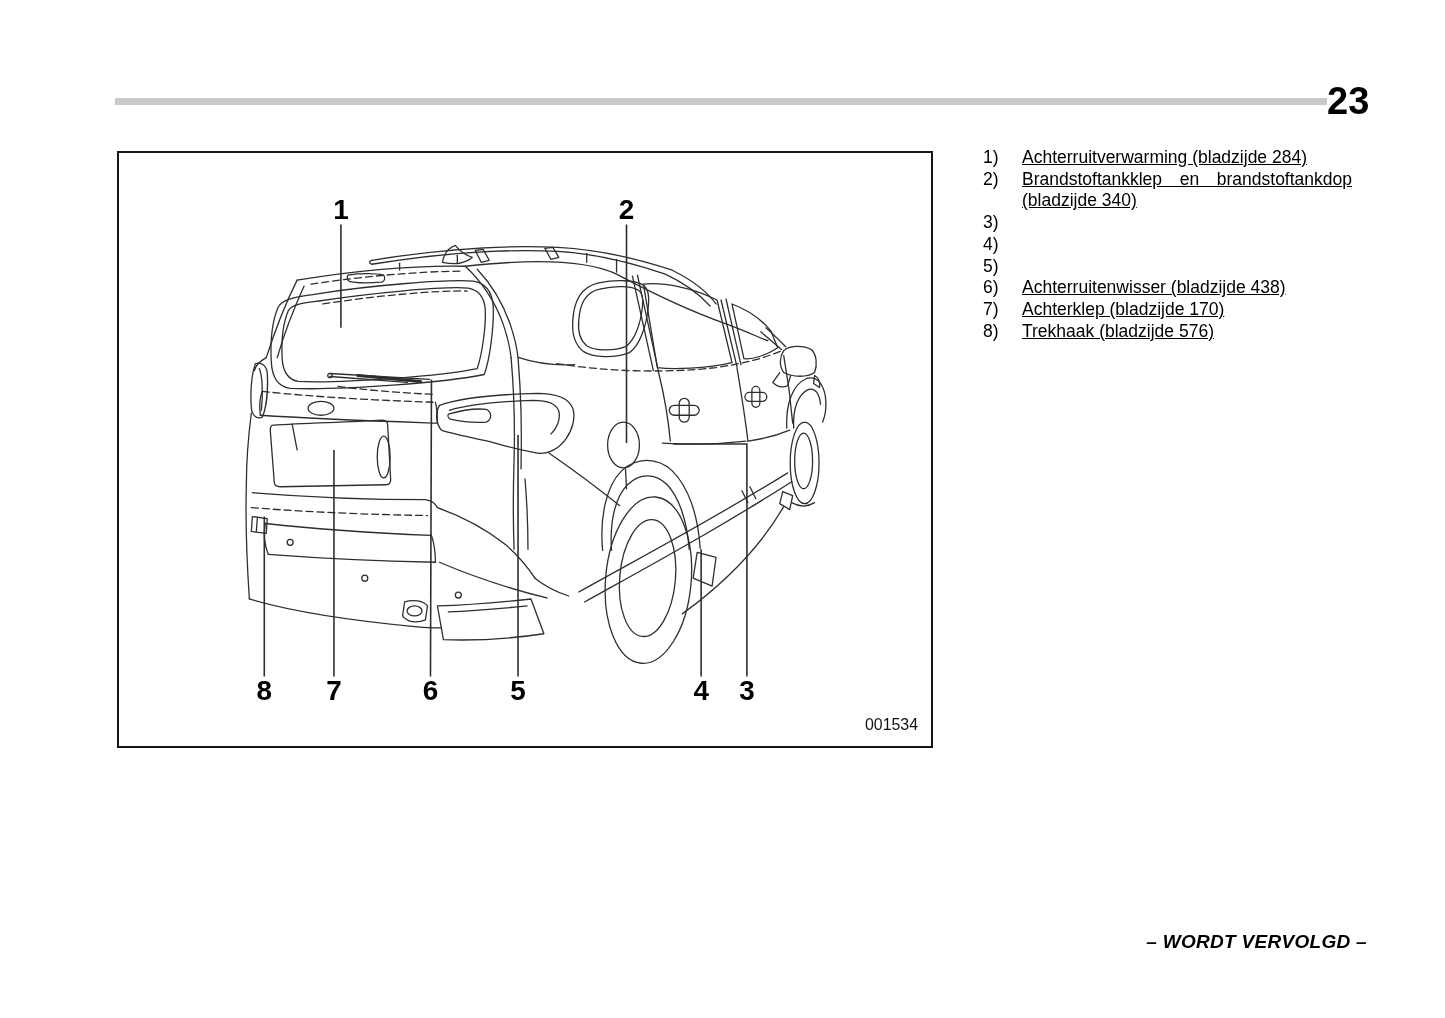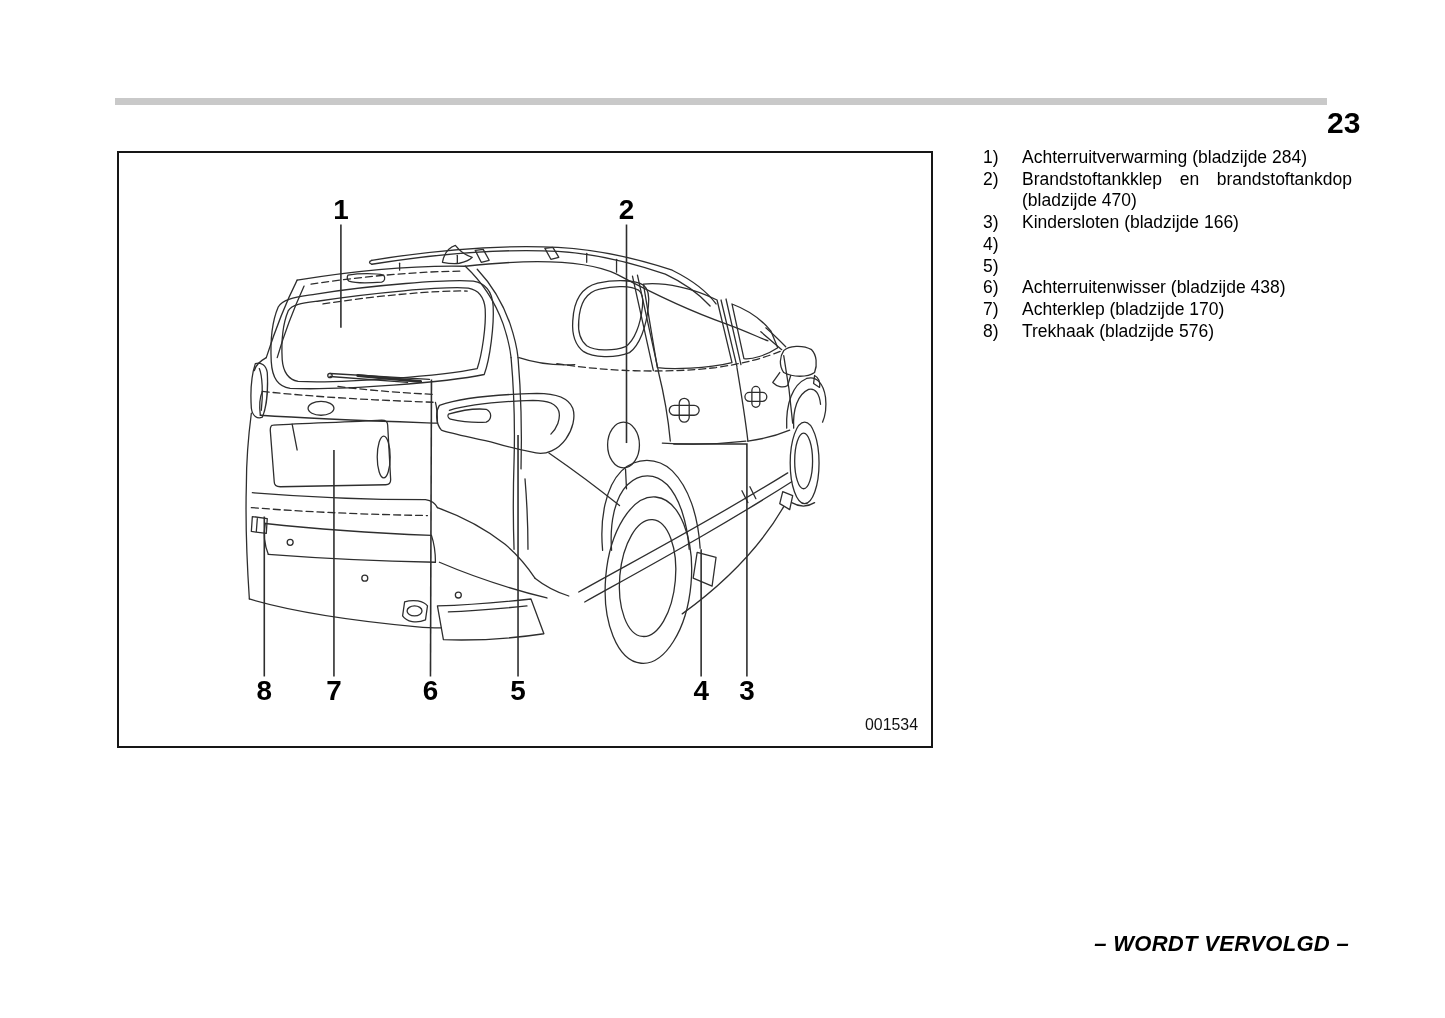"23" .pagenum { font-size: 30px -> 38px; margin-top: 26px -> none }
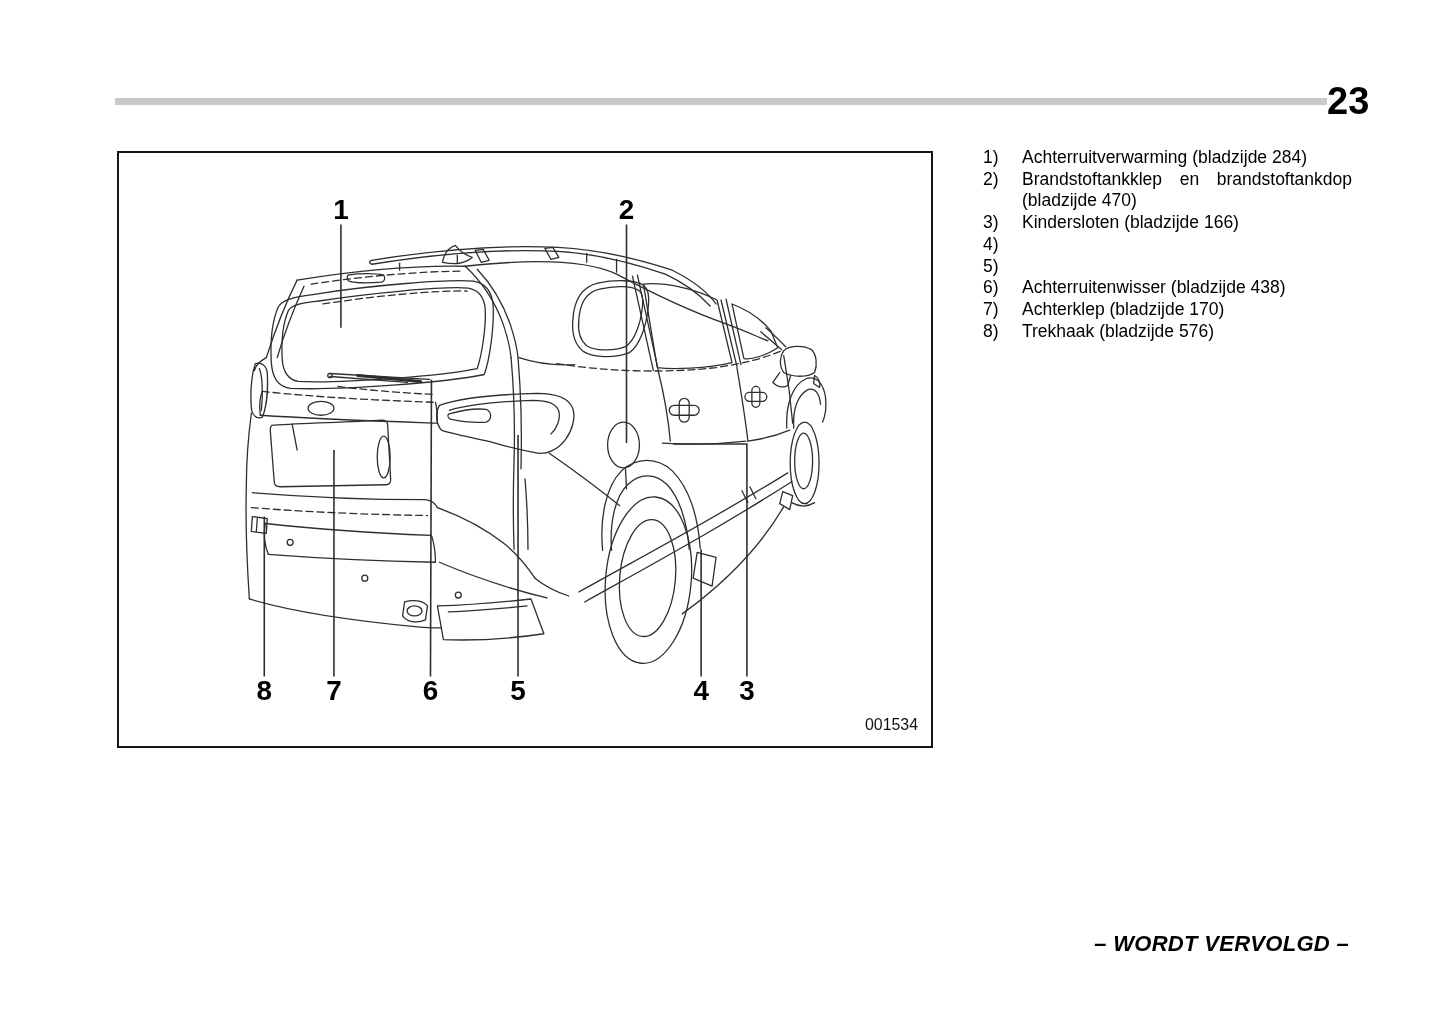"Achterruitverwarming (bladzijde 284)" .legend-item .txt { text-decoration: none -> underline }
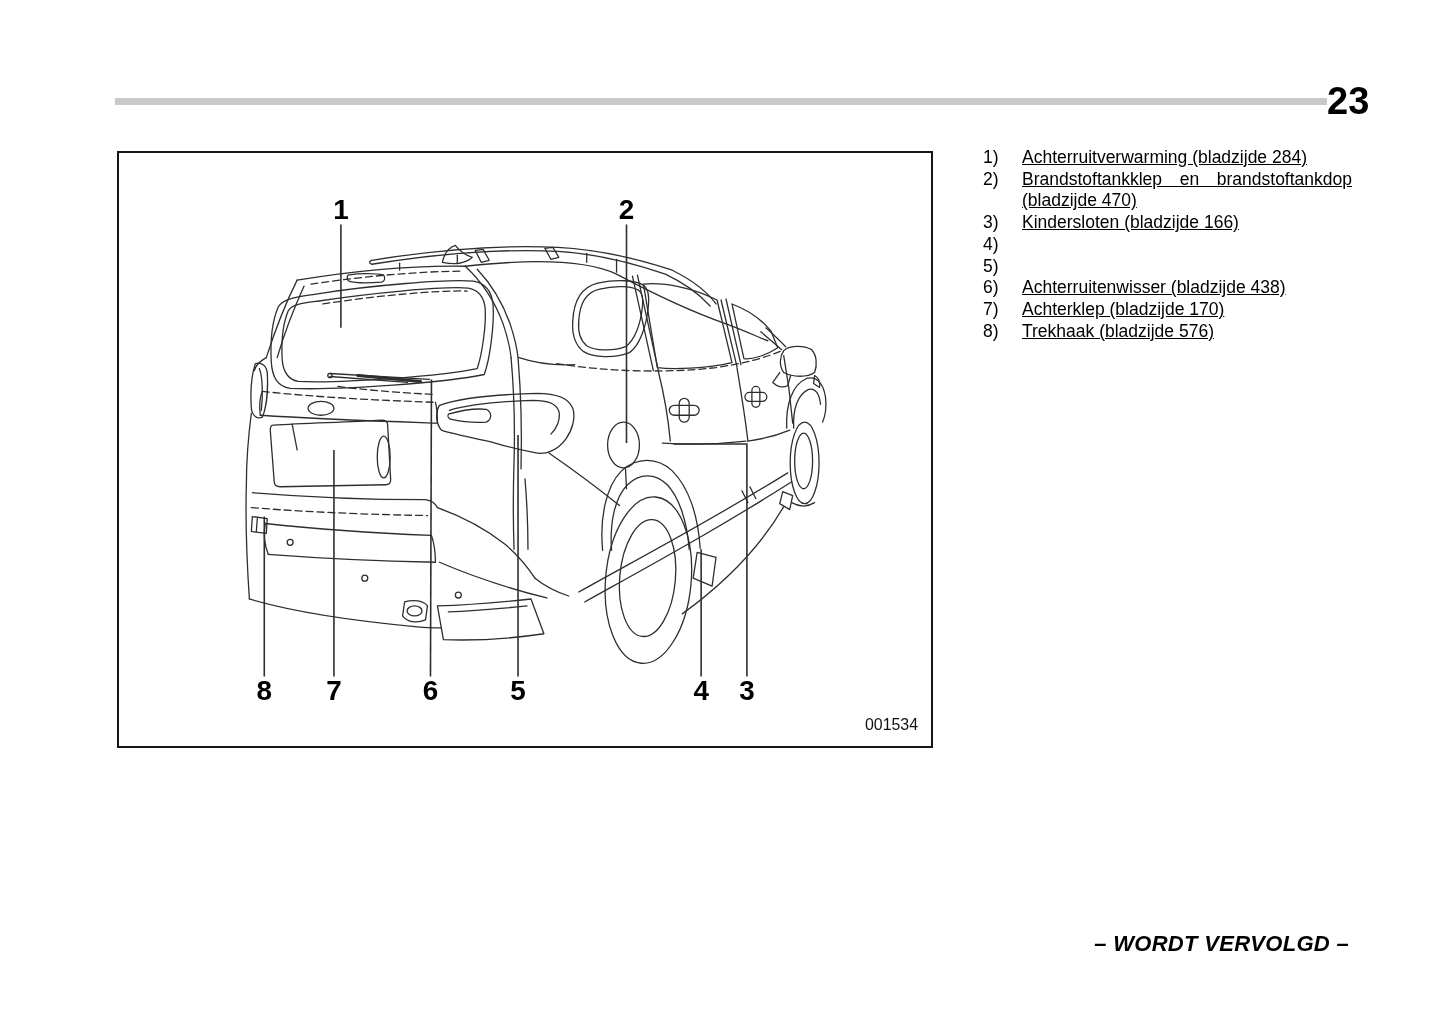"Brandstoftankklep en brandstoftankdop" span.txt { text: 470 -> 340 }
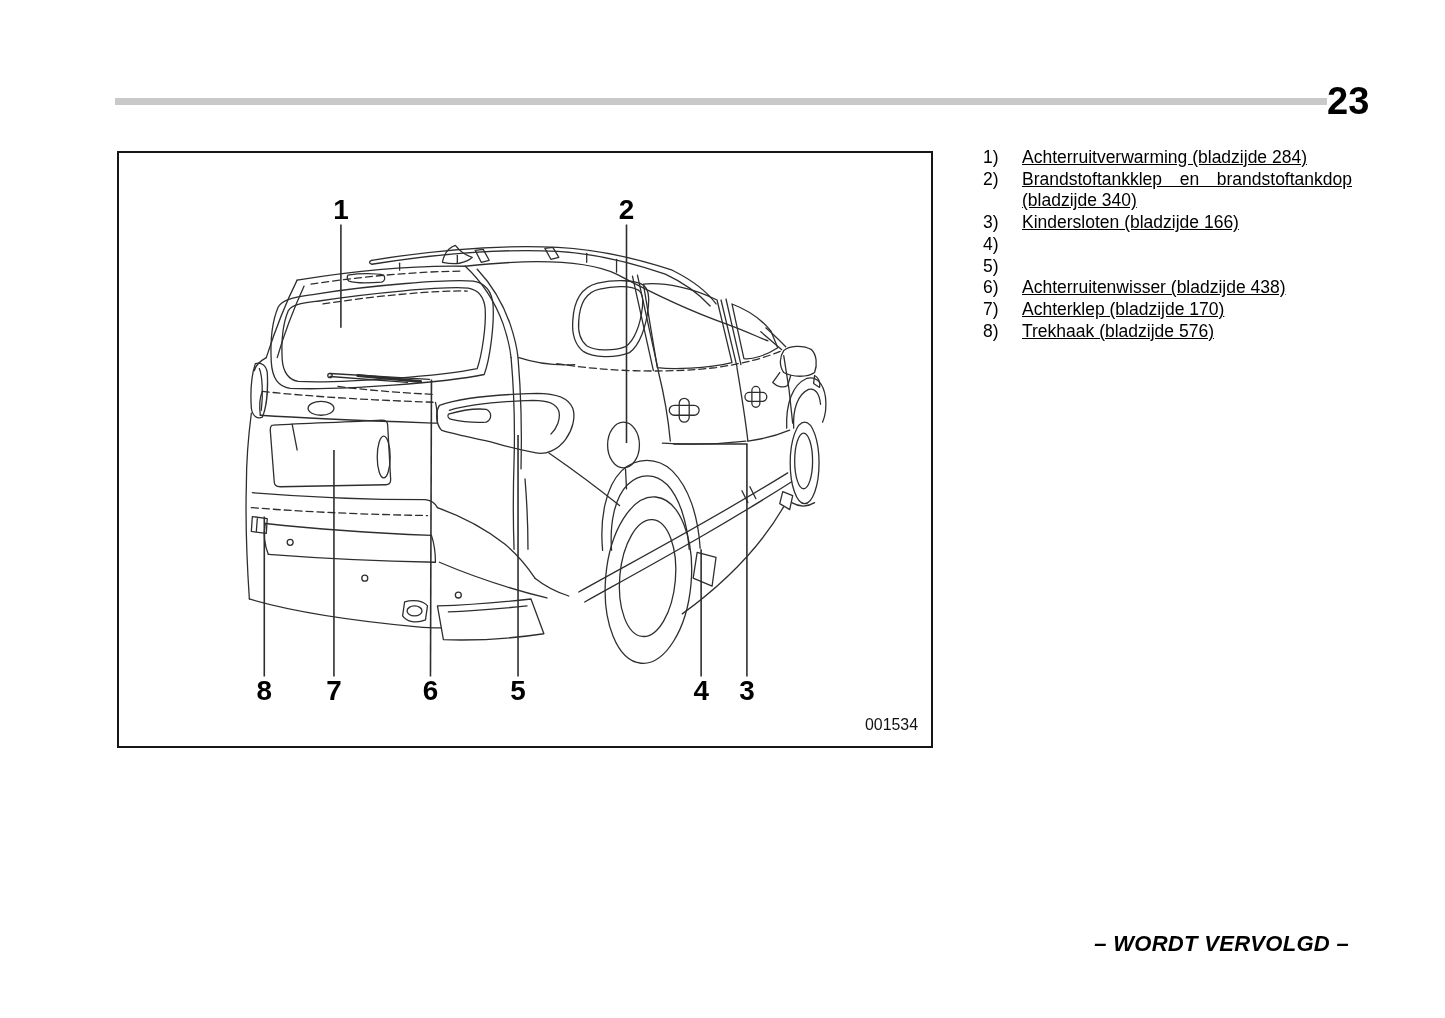"Kindersloten (bladzijde 166)" span.txt { html: <span>Kindersloten (bladzijde 166)</span> -> none }
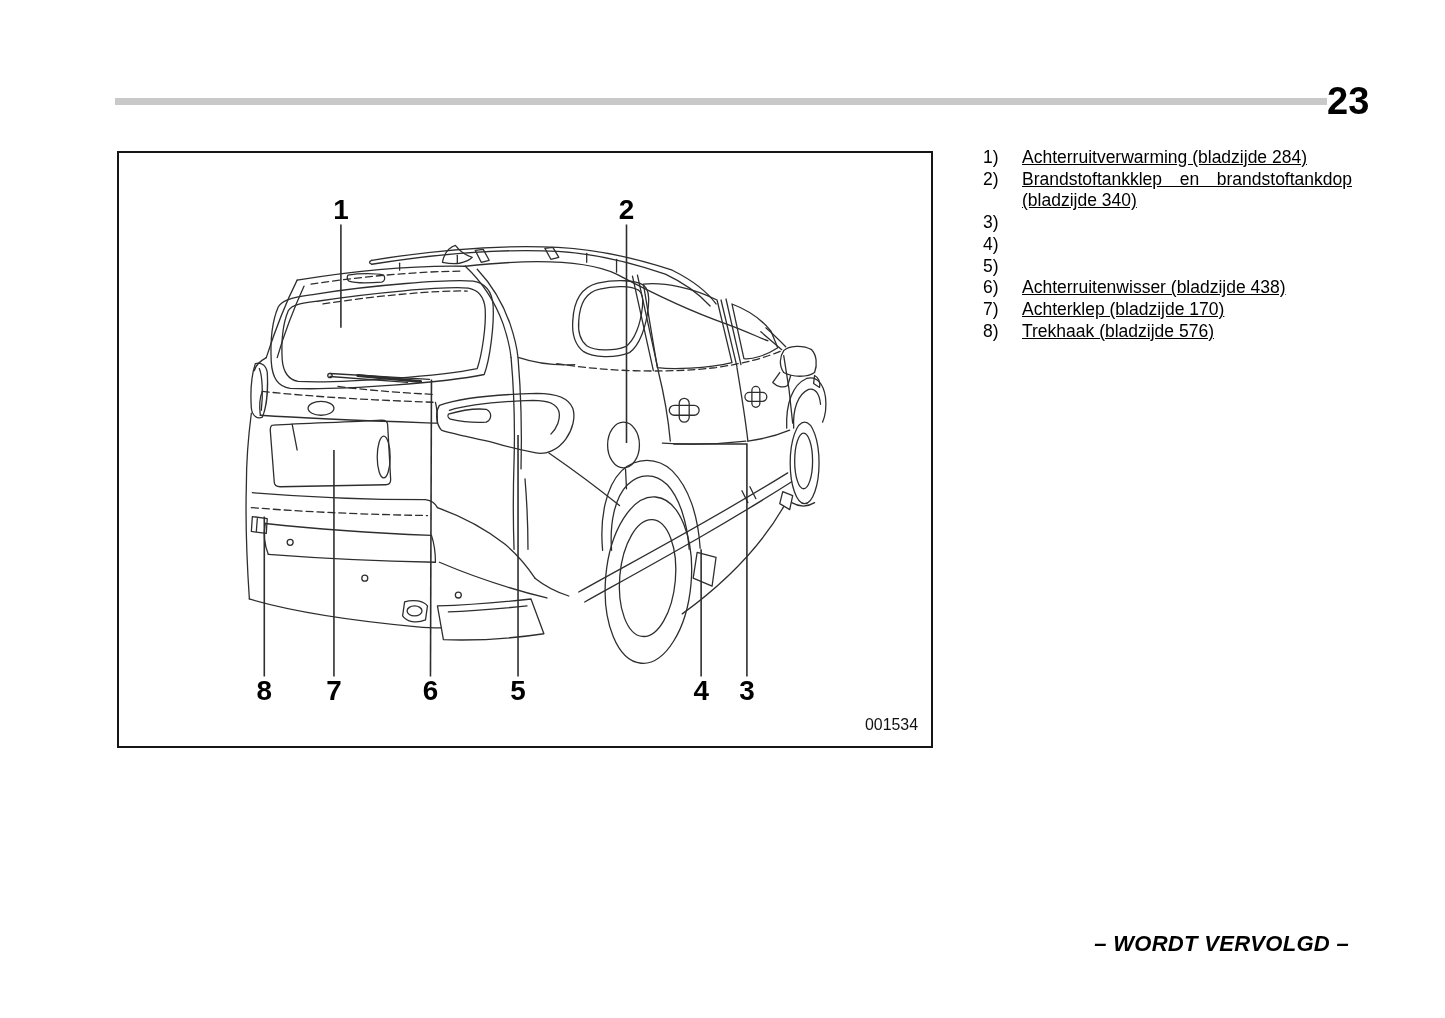"– WORDT VERVOLGD –" .footer { font-size: 22px -> 19px; right: 96px -> 78px }
